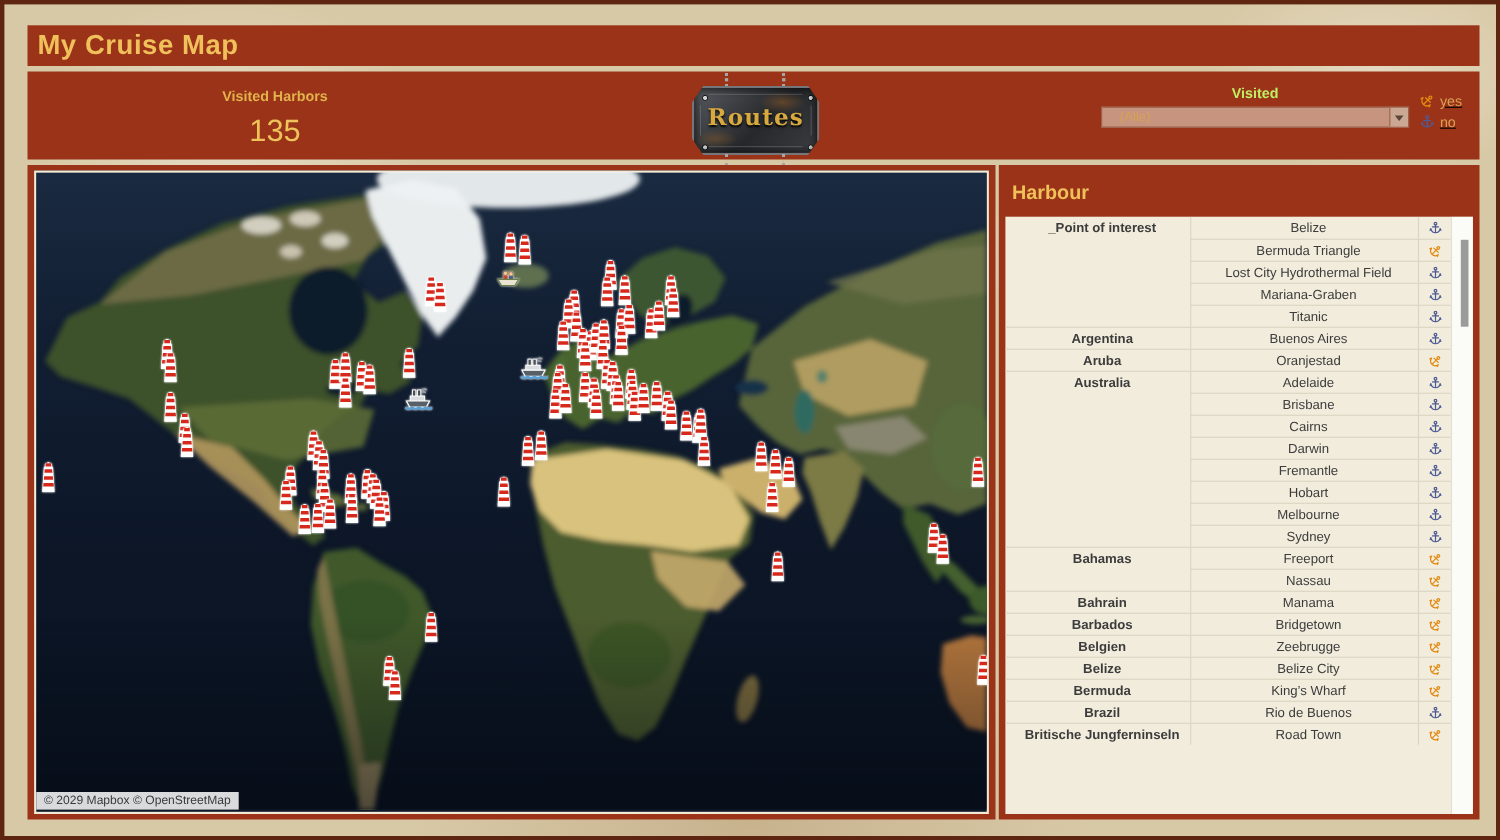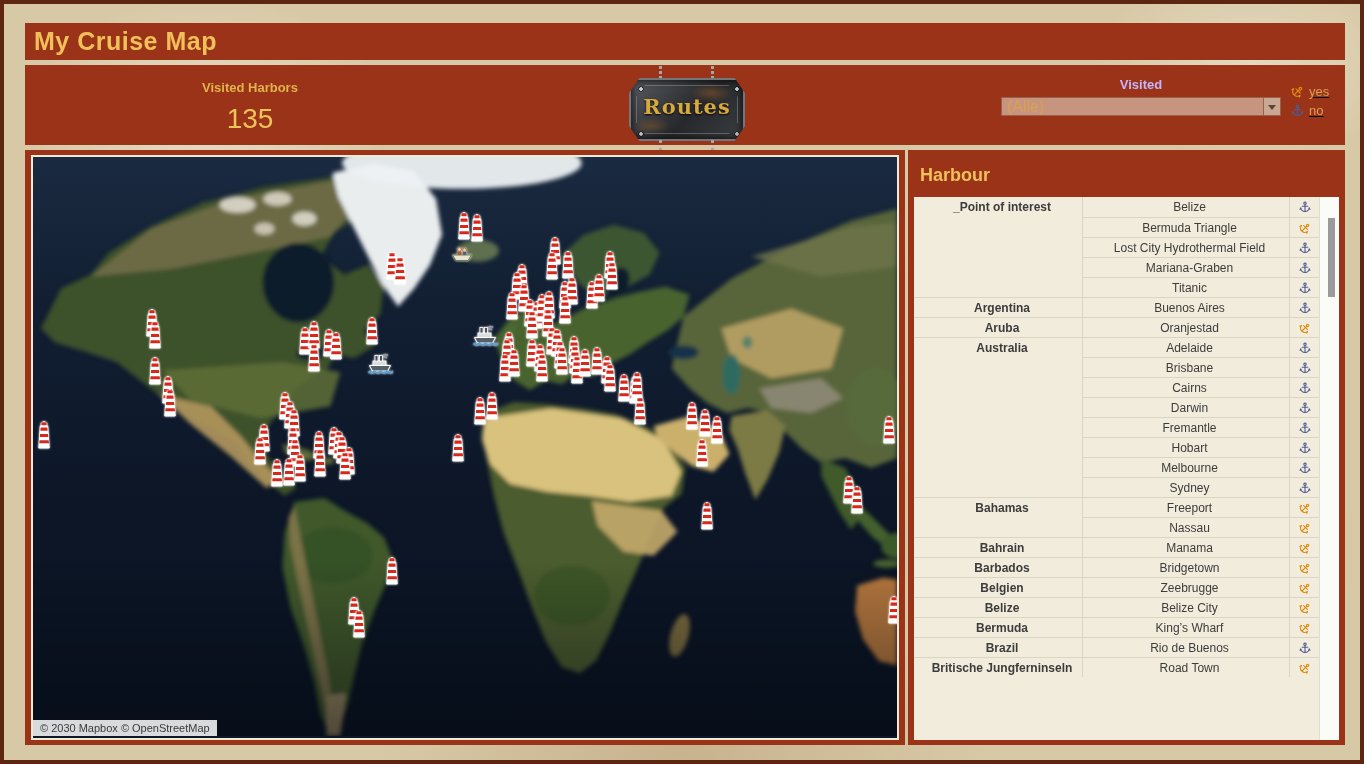"Visited" .visited-label { color: #c4b5fd -> #bef264 }
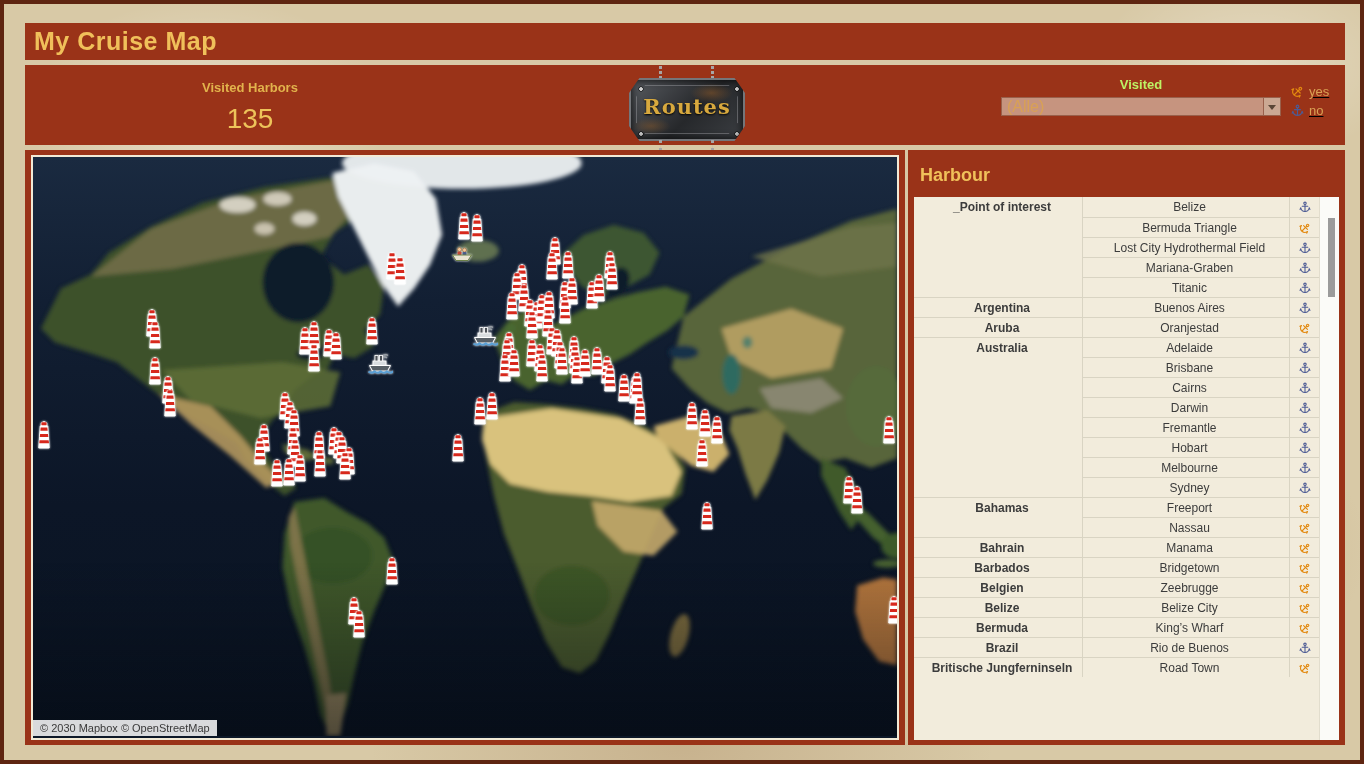"(Alle)" .dd-value { font-size: 16px -> 12px; padding-left: 5px -> 16px }
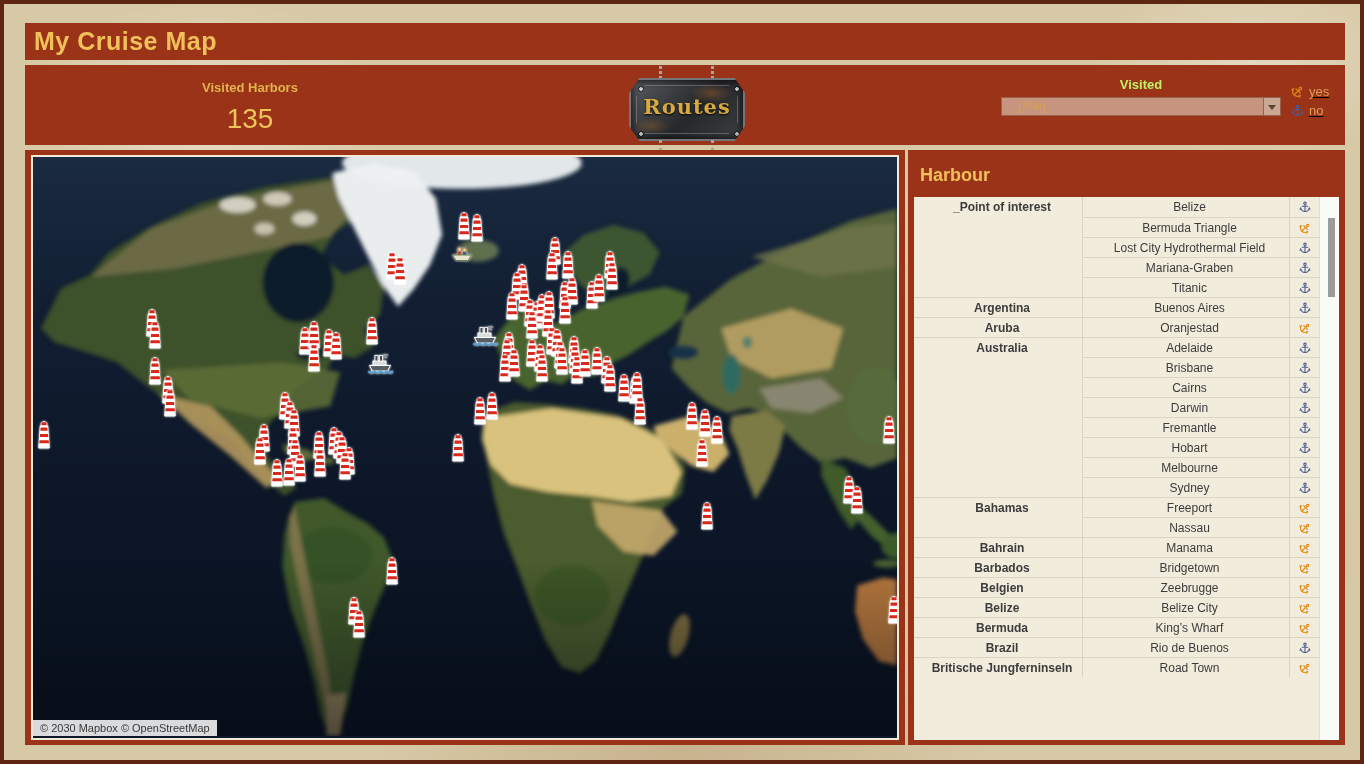"© 2030 Mapbox © OpenStreetMap" div.attribution { text: 2030 -> 2029 }
